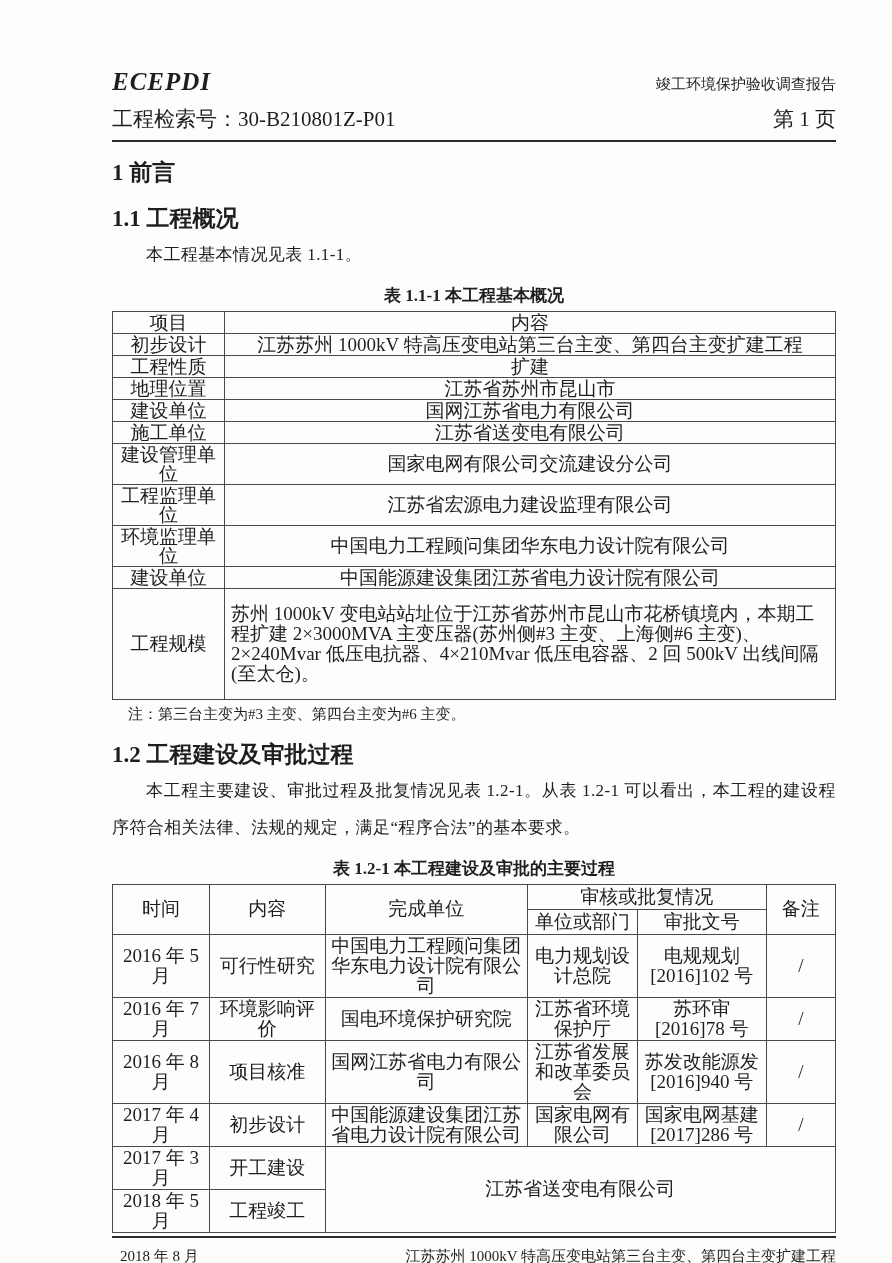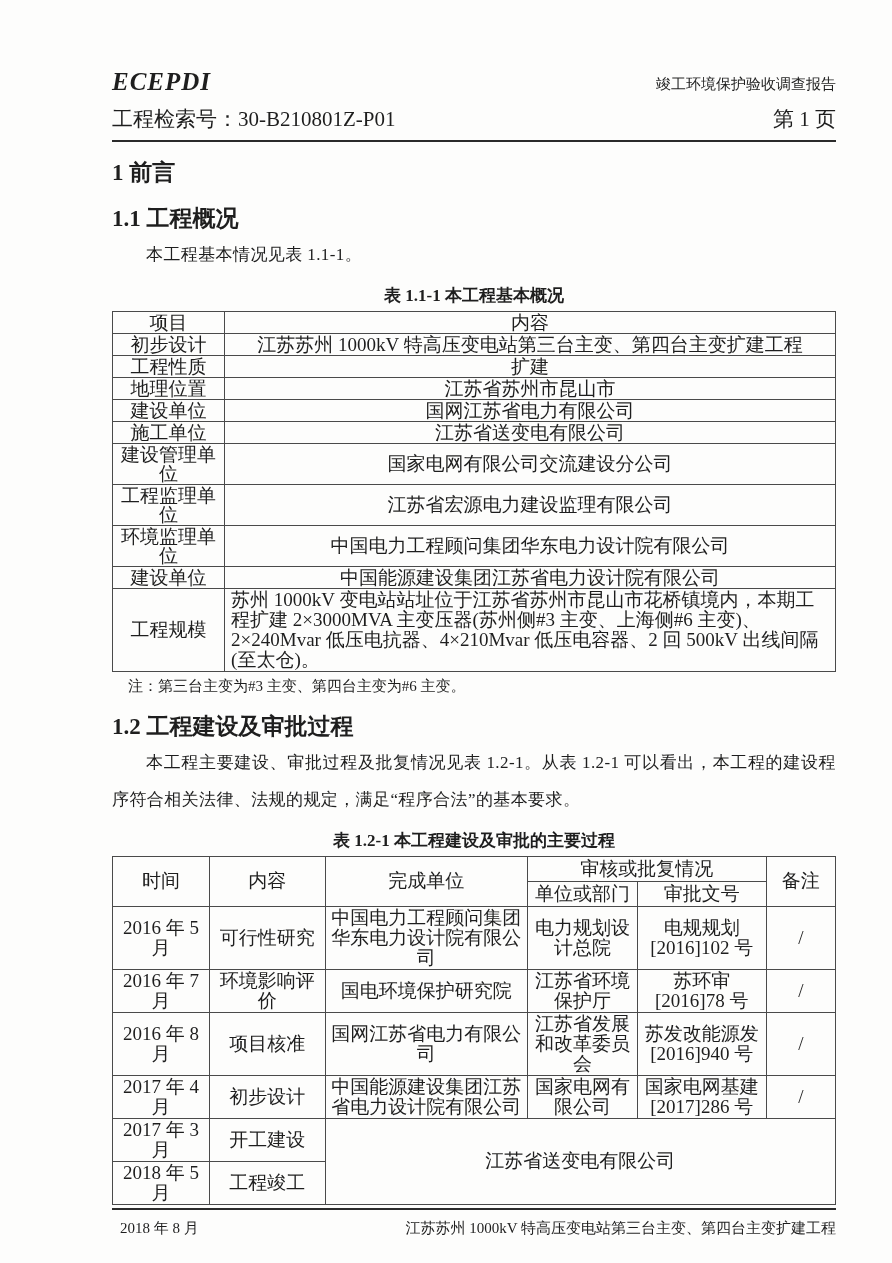"苏州 1000kV 变电站站址位于江苏省苏州市昆山市花桥镇境内，本期工程扩建" .t1 .scale-cell { padding: 1px 6px -> 15px 6px }
